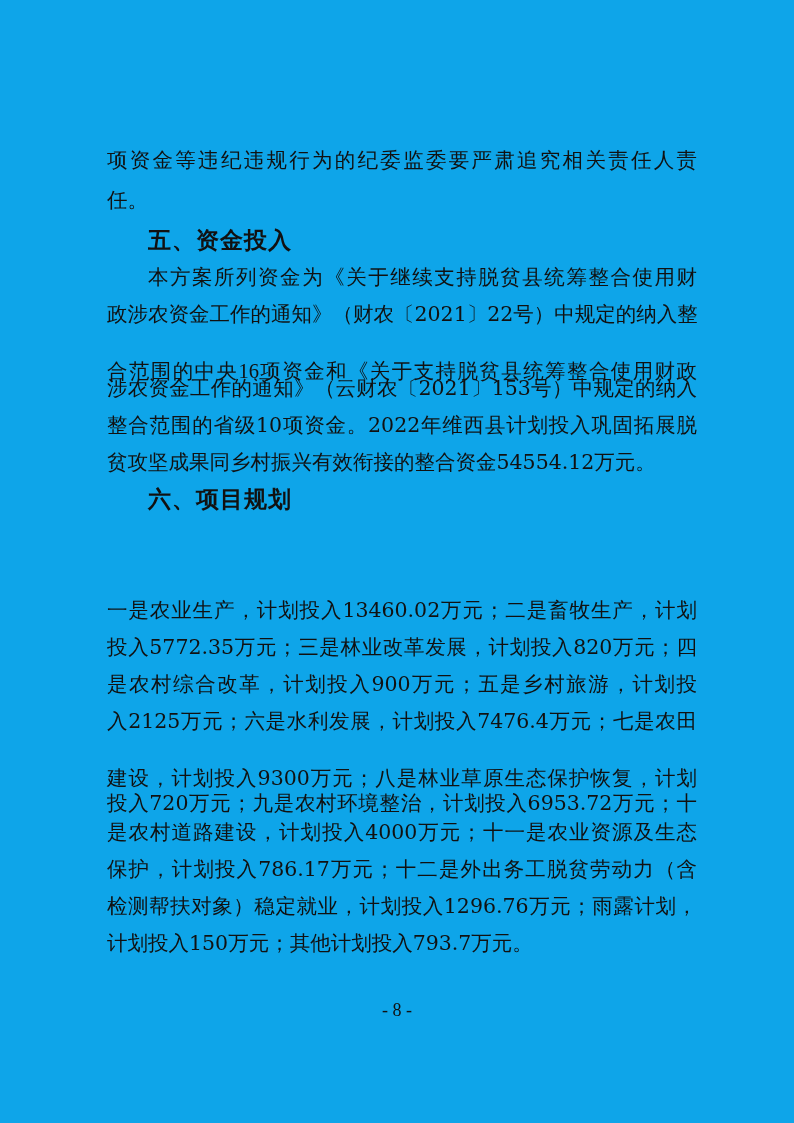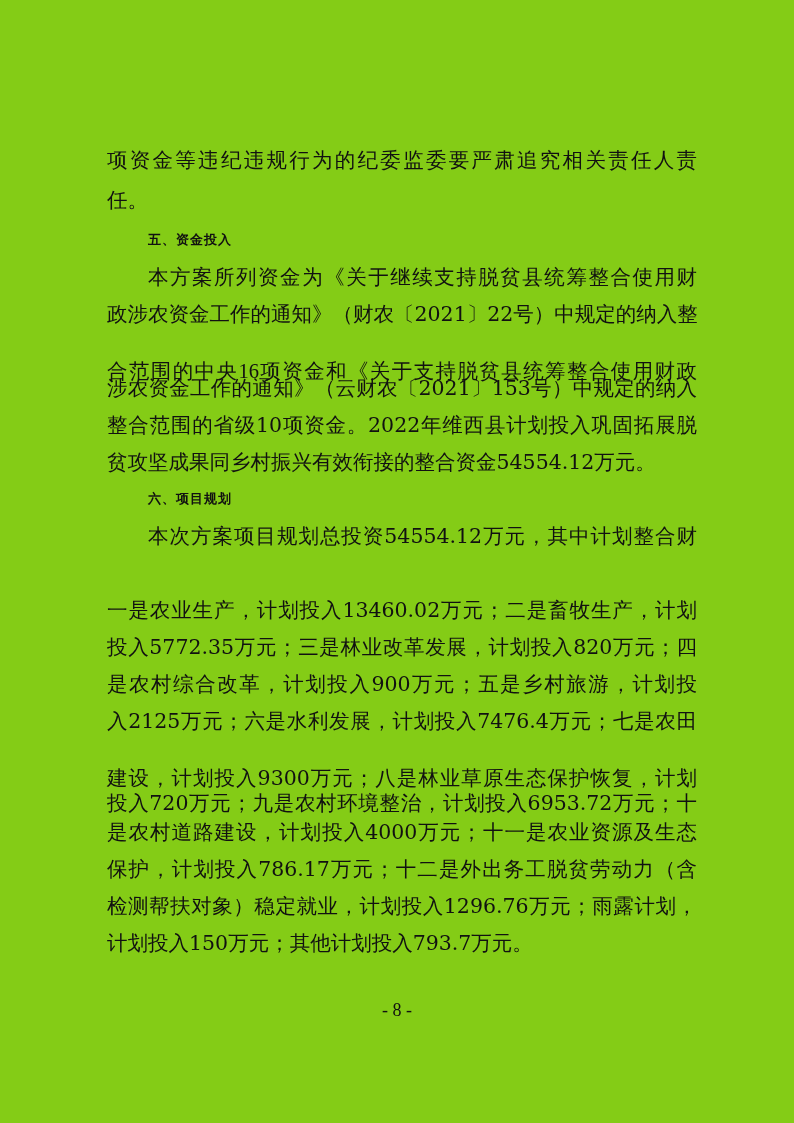"项资金等违纪违规行为的纪委监委要严肃追究相关责任人责" .page { background: #84cc16 -> #0ea5e9 }
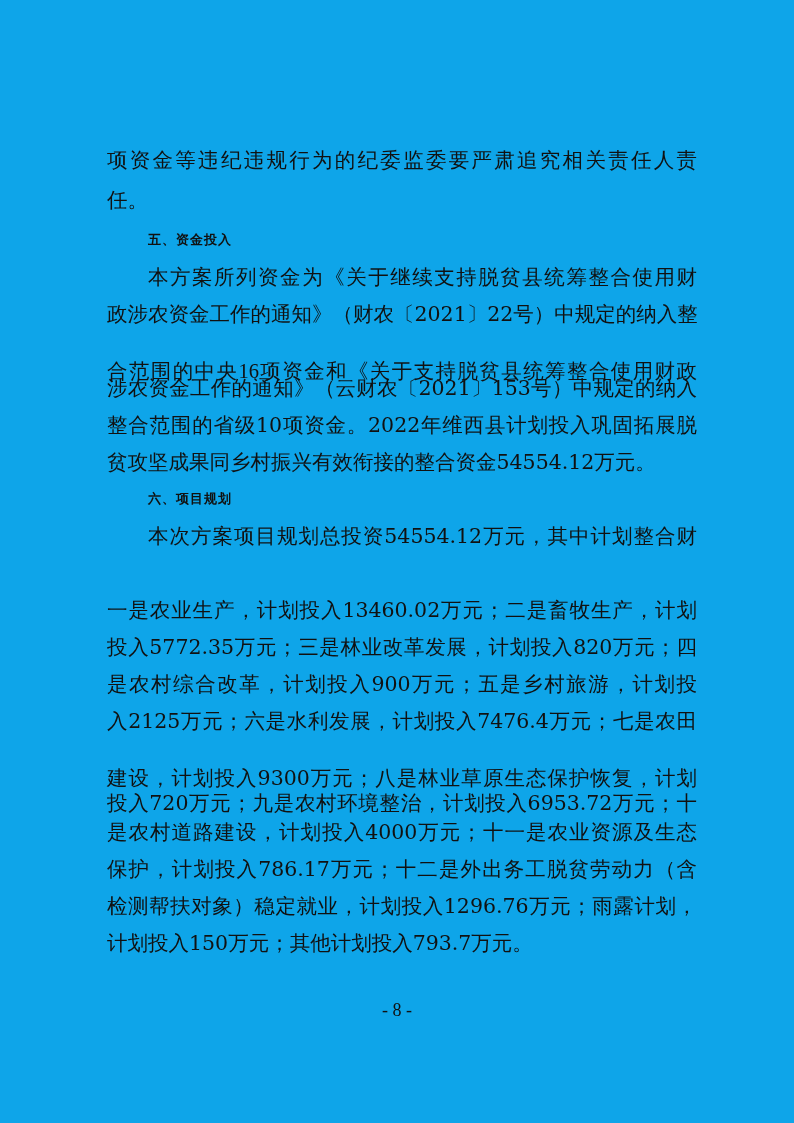"五、资金投入" .heading { font-size: 13px -> 23px }
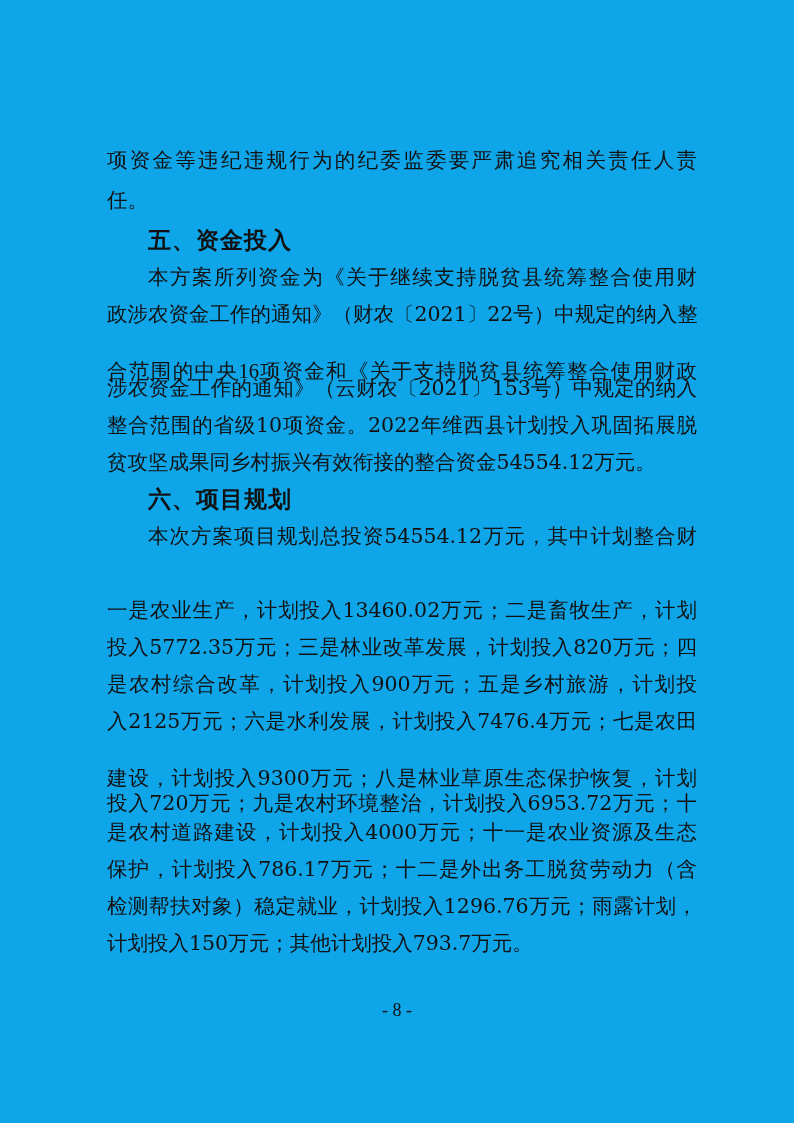"本次方案项目规划总投资54554.12万元，其中计划整合财" div.line { html: <div>本次方案项目规划总投资54554.12万元，其中计划整合财</div> -> none }
